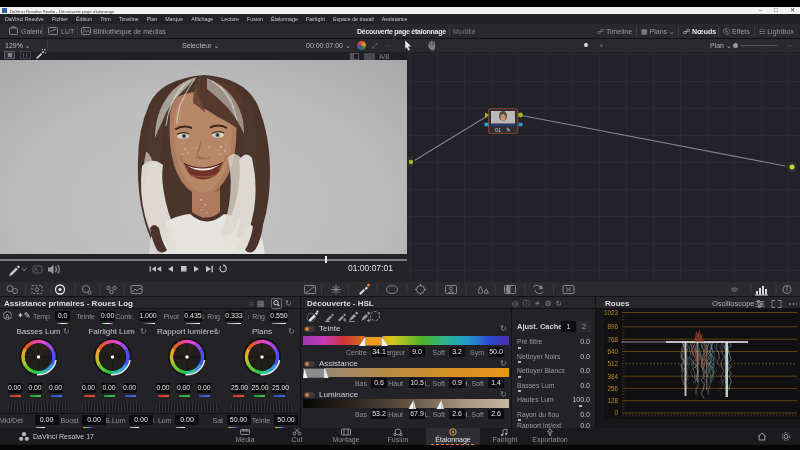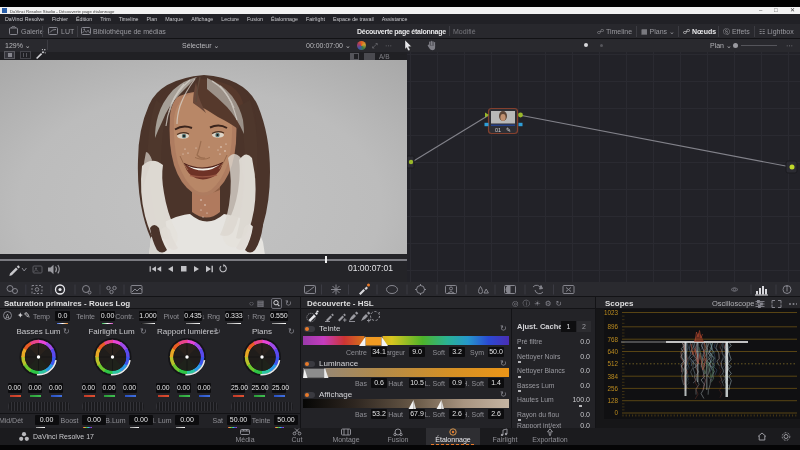"Saturation primaires - Roues Log" div.abs { text: Saturation -> Assistance }
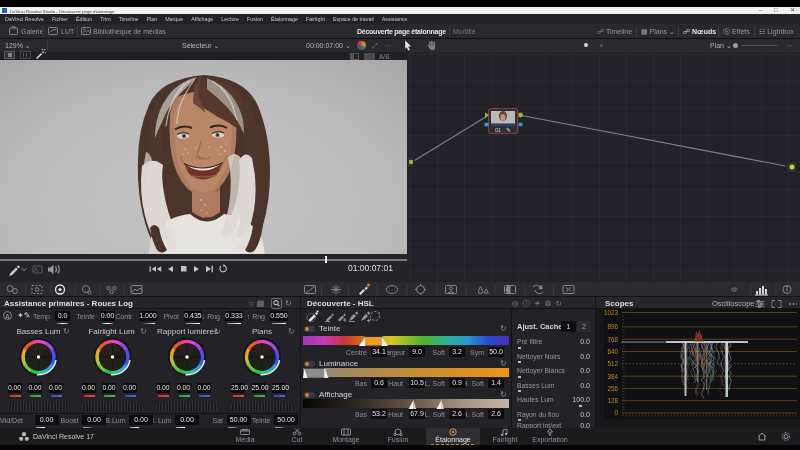"Scopes" div.abs { text: Scopes -> Roues }
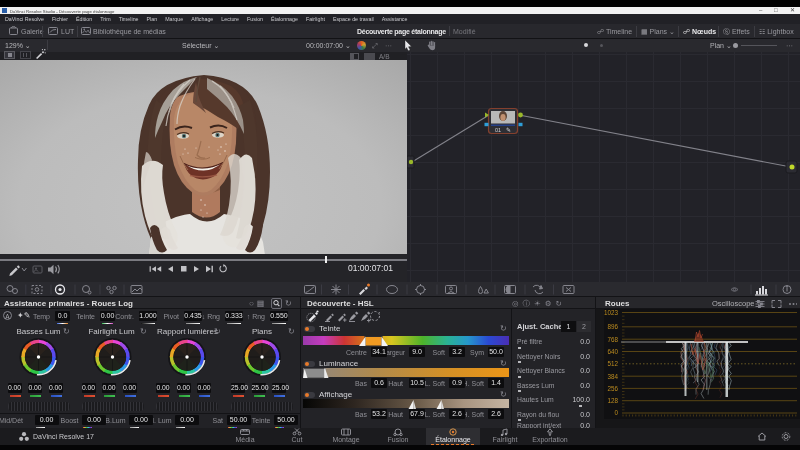"Luminance" div.abs { text: Luminance -> Assistance }
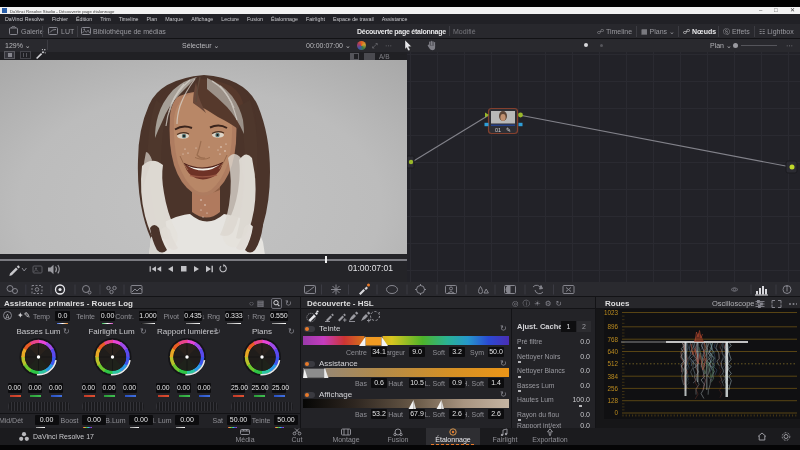"Affichage" div.abs { text: Affichage -> Luminance }
